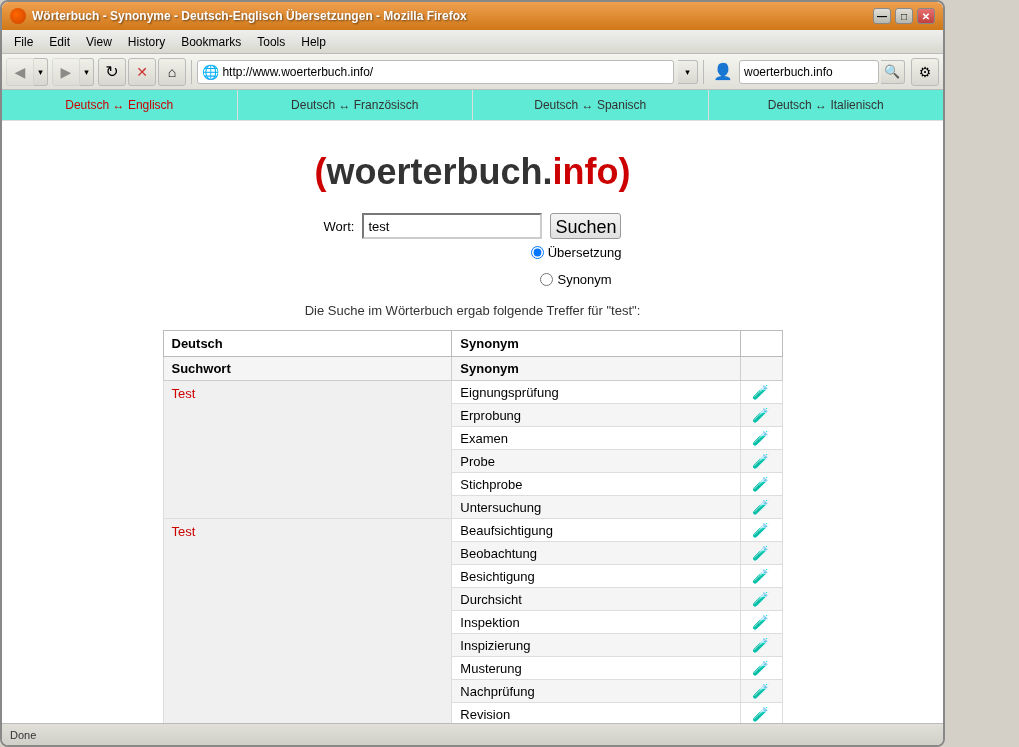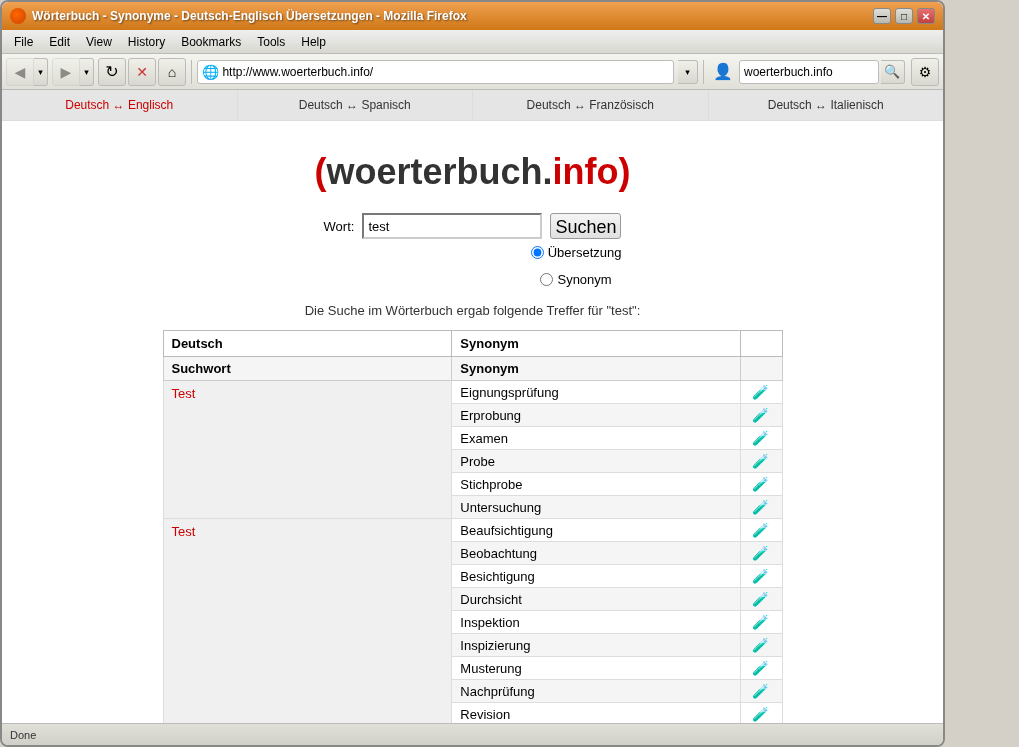"Deutsch ↔ Englisch" .nav-tabs { background: #e5e5e5 -> #5eead4 }
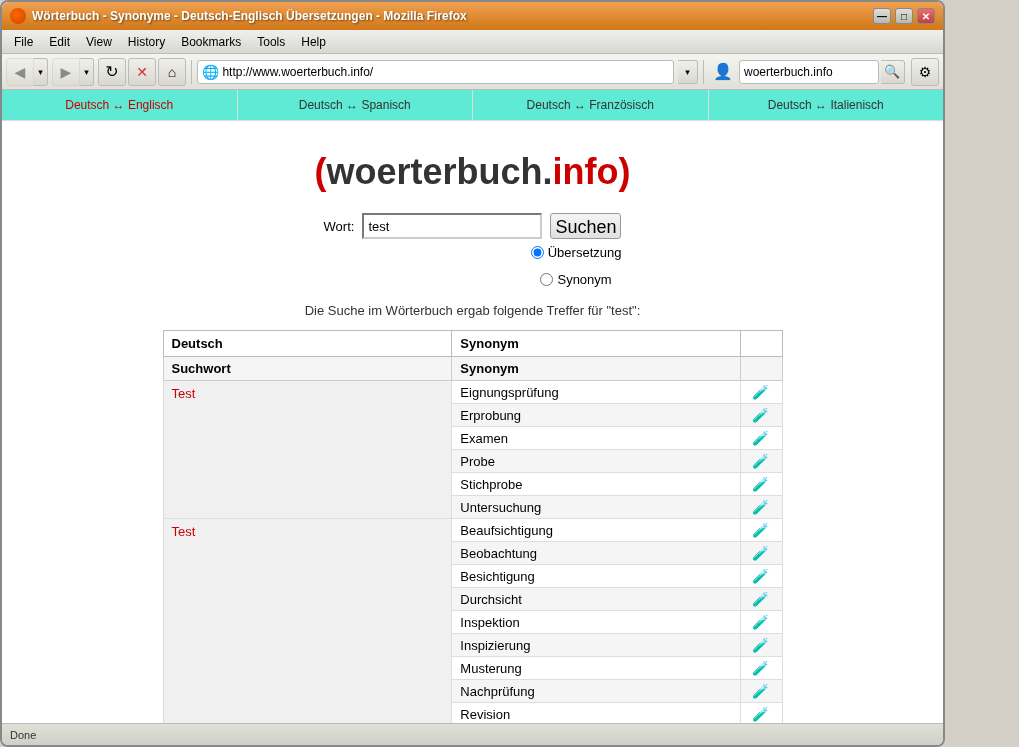"Deutsch ↔ Spanisch" div.nav-tab { order: before "Deutsch ↔ Französisch" -> after "Deutsch ↔ Französisch" }
